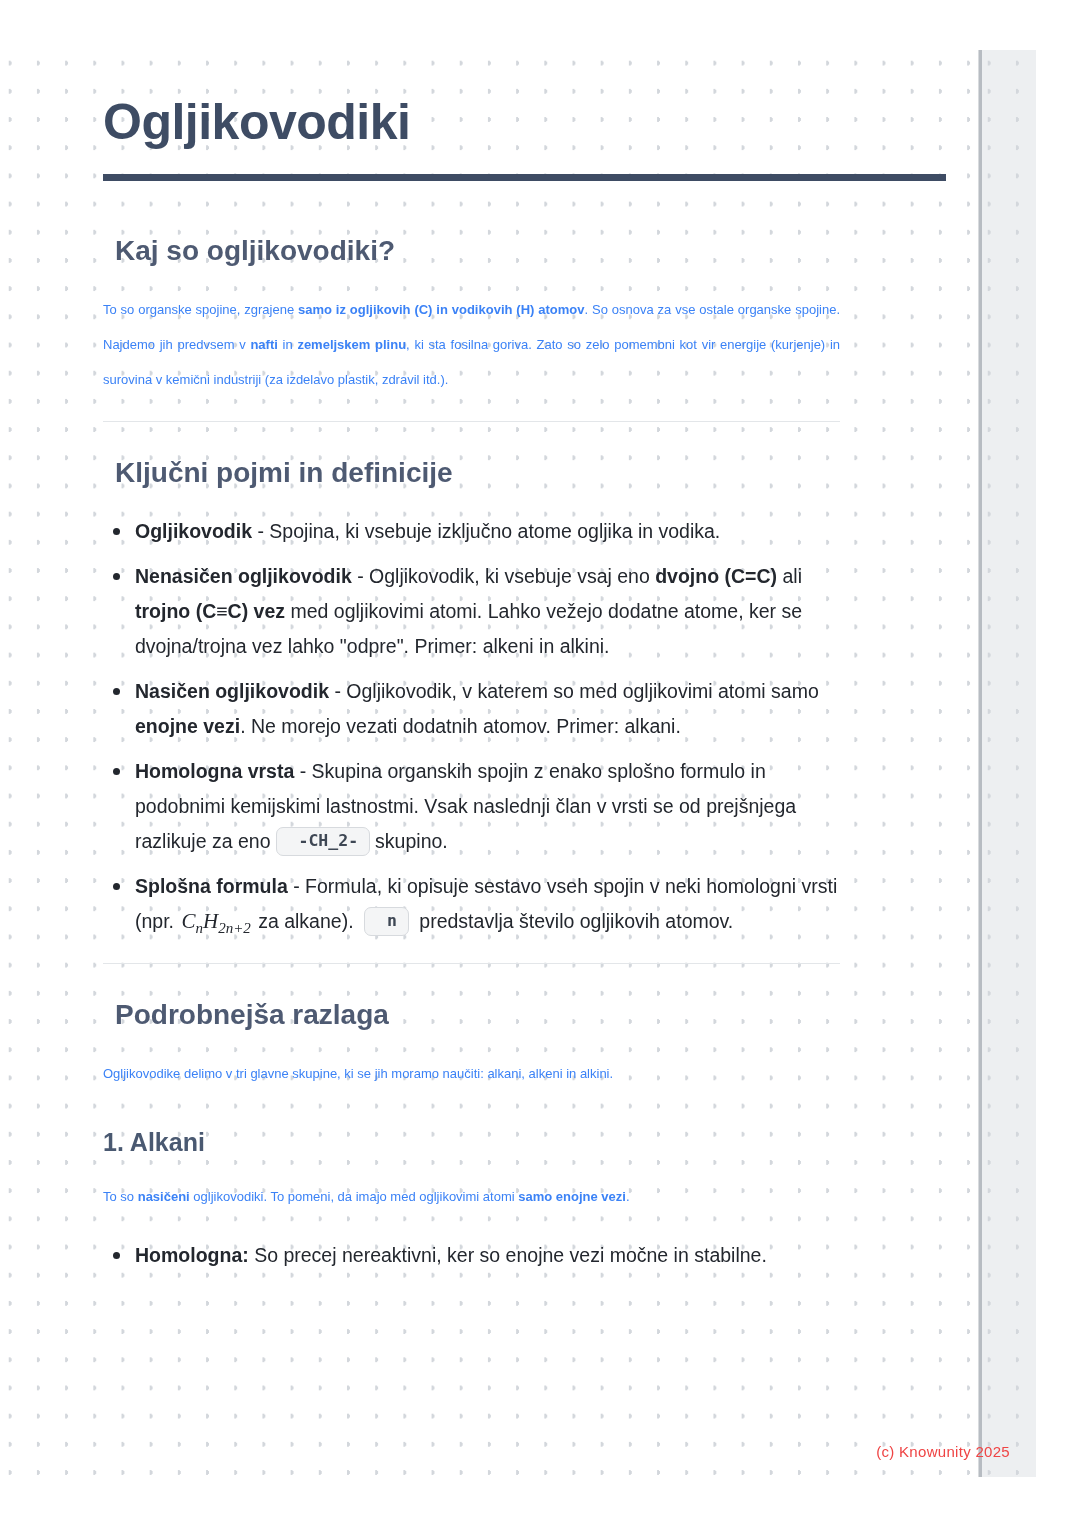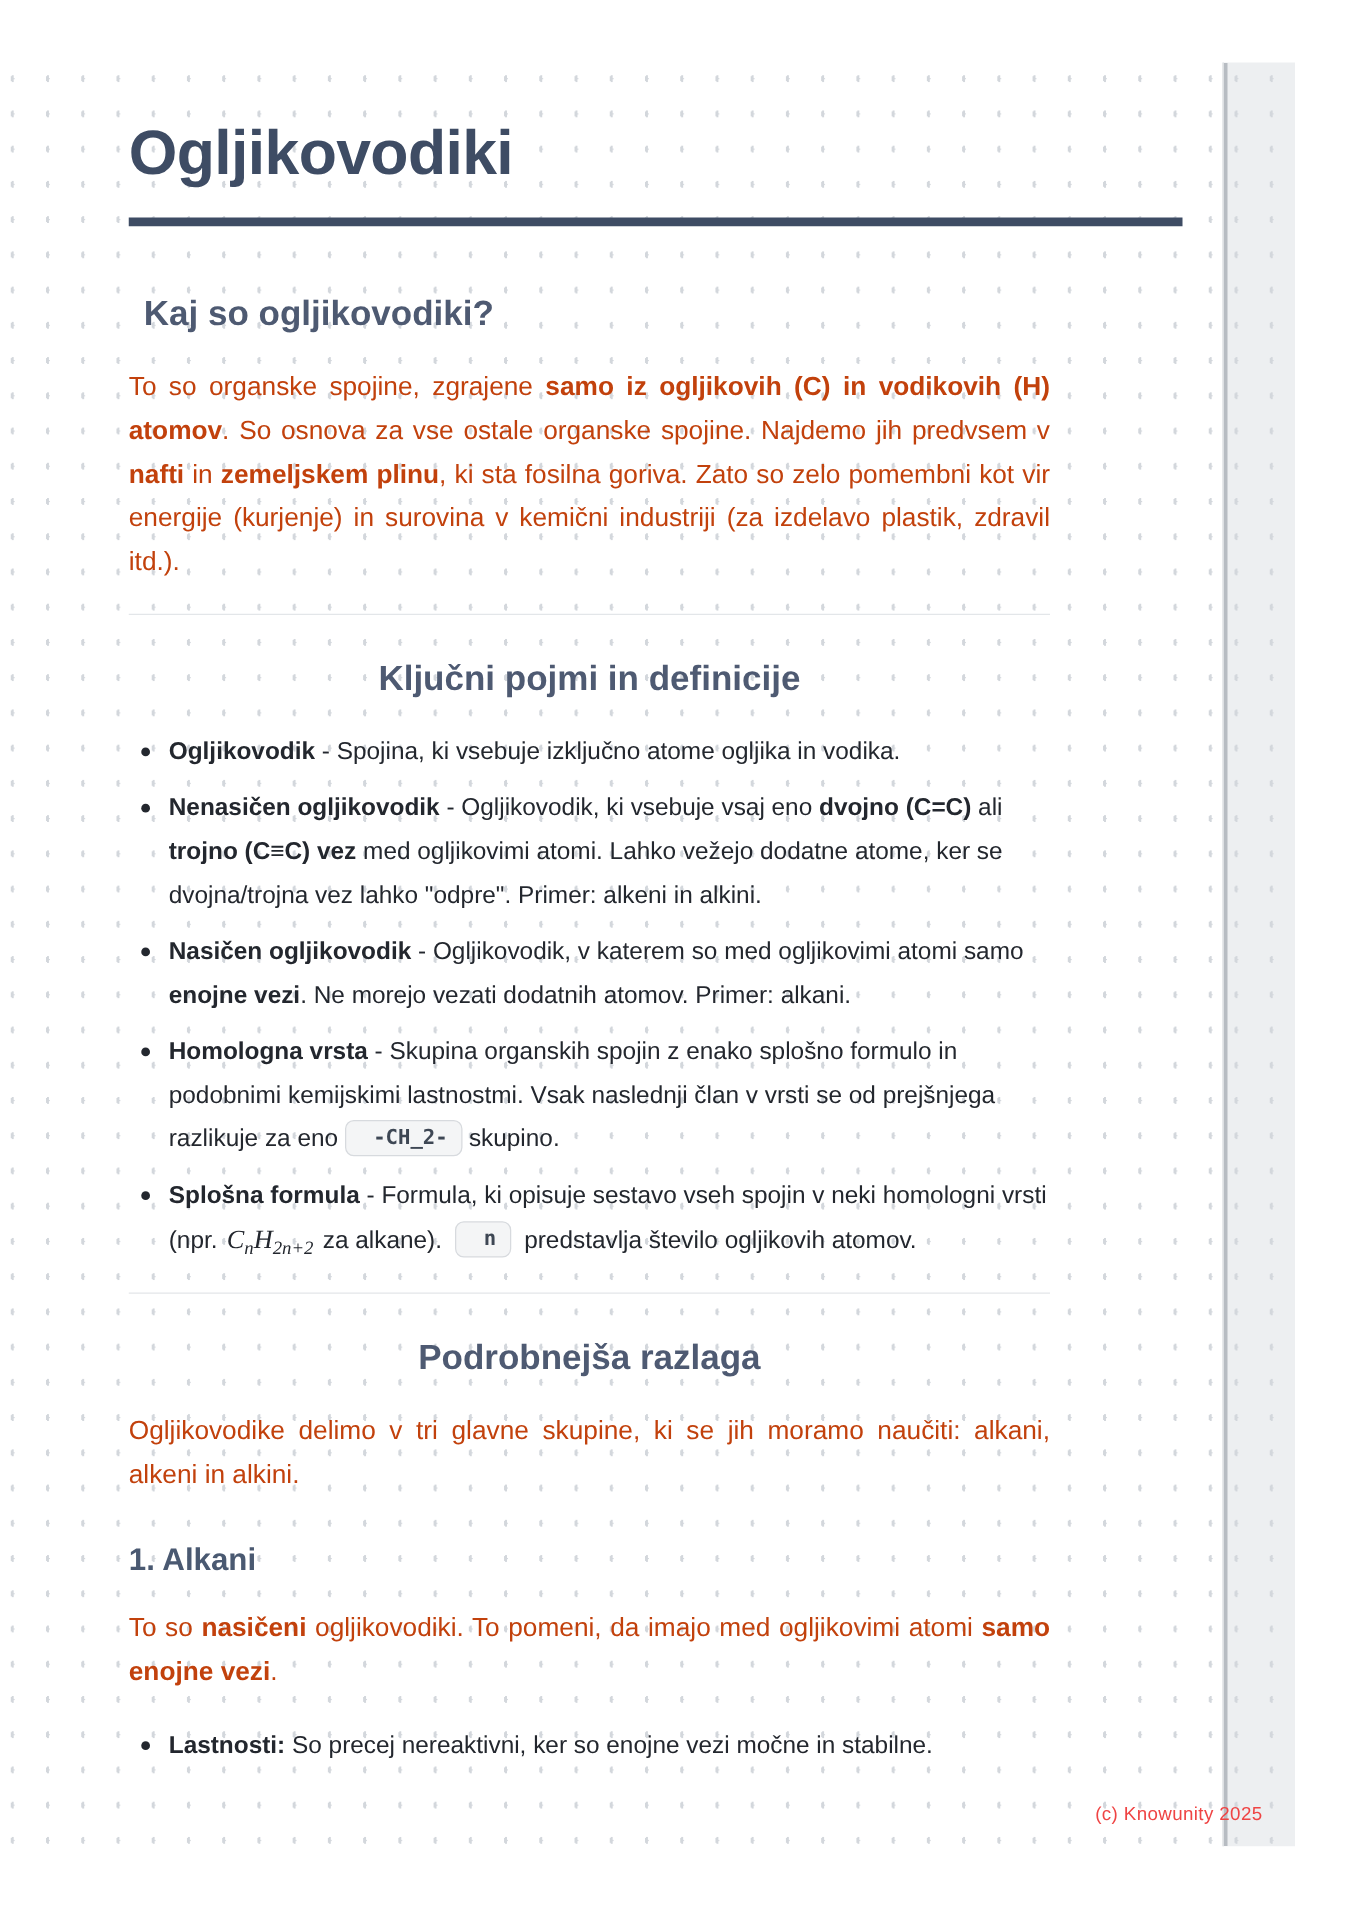"To so organske spojine, zgrajene" p.body { color: #c2410c -> #3b82f6; font-size: 21px -> 13px }
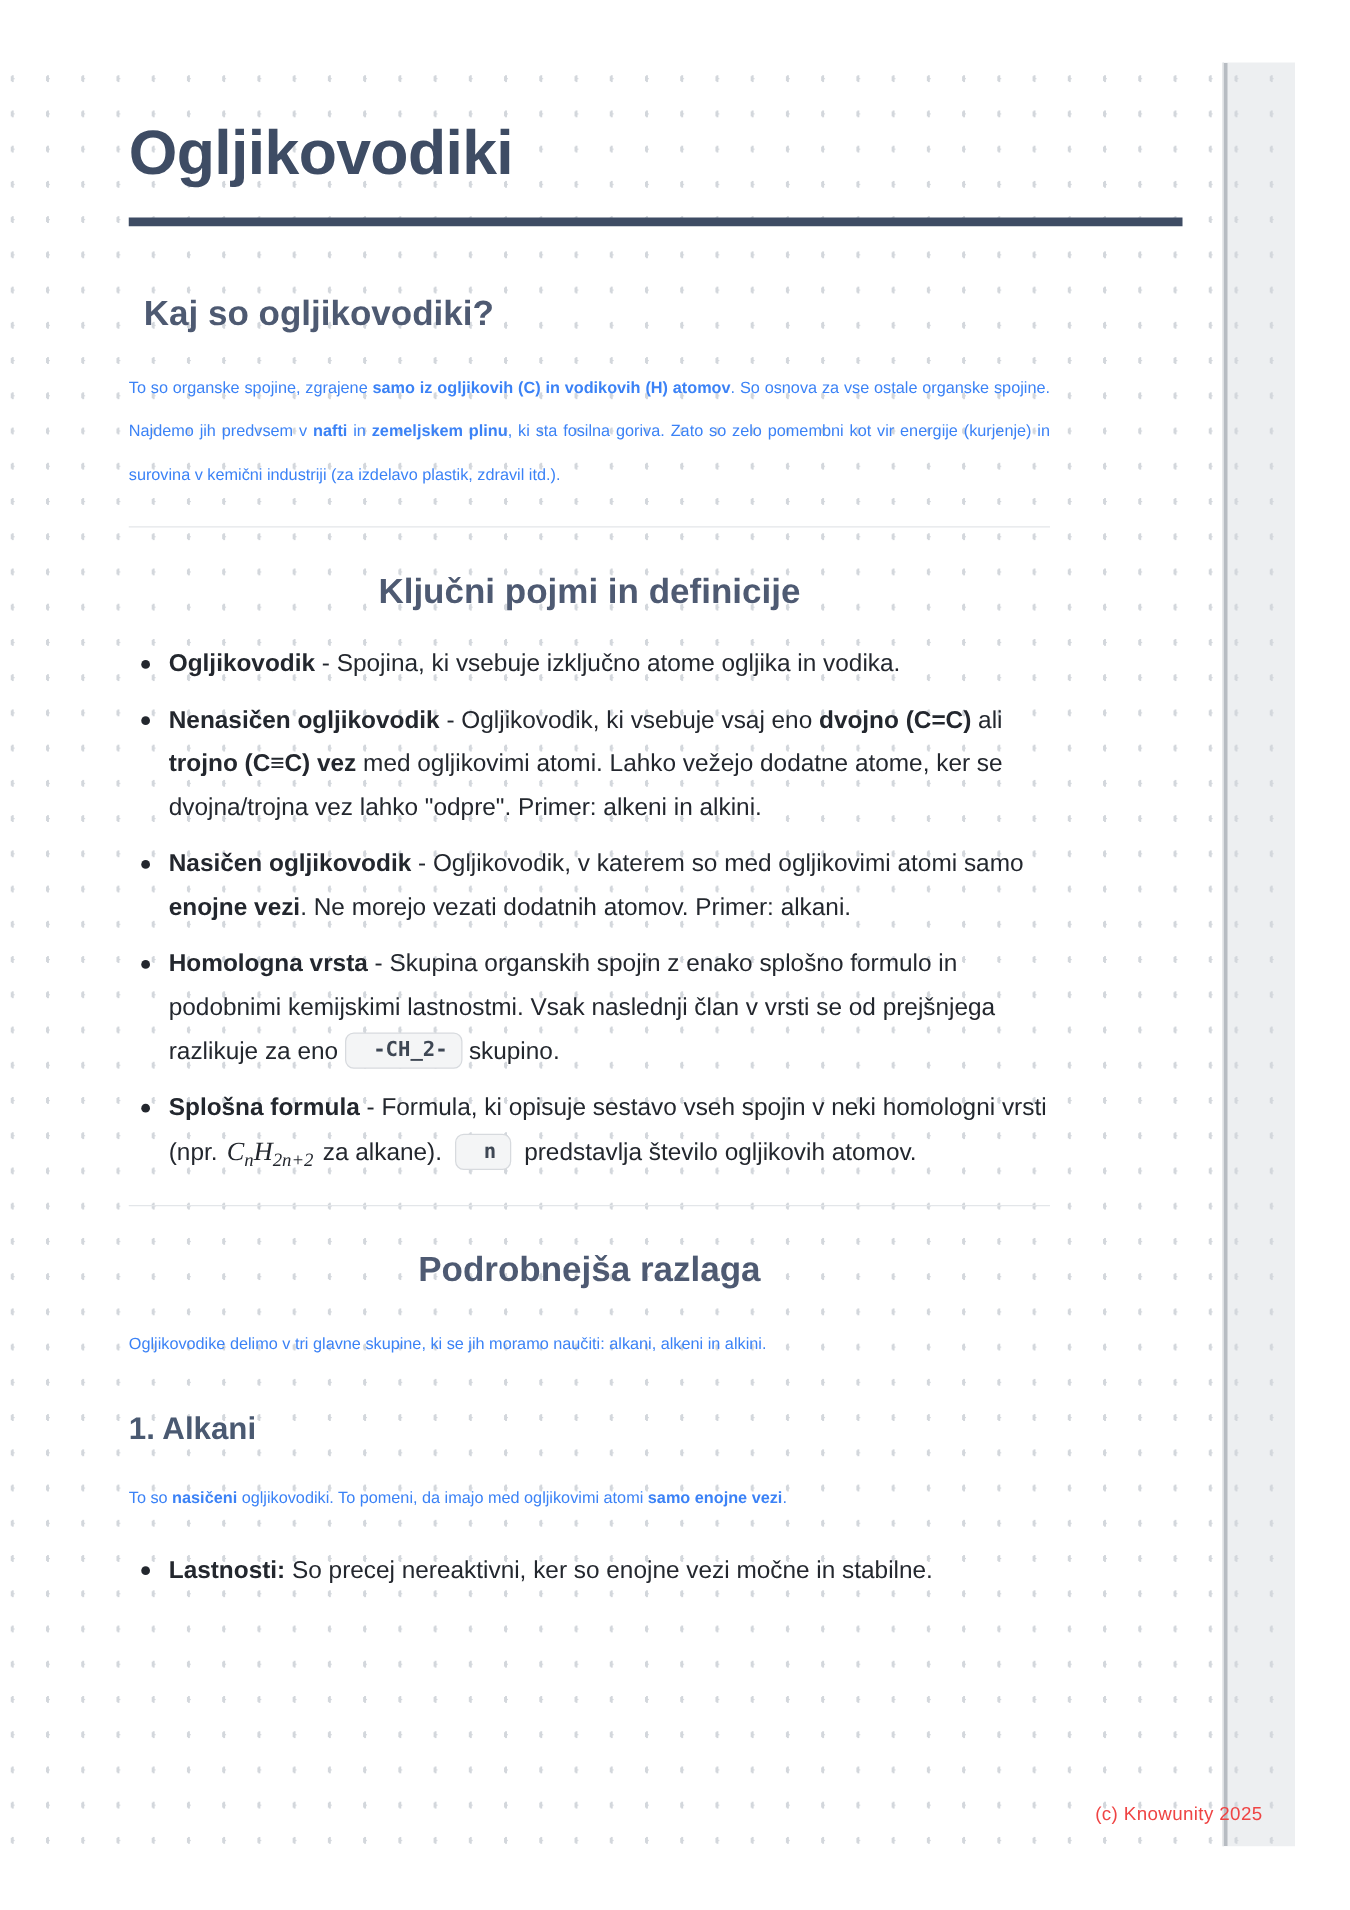"Ključni pojmi in definicije" h2.after-divider { text-align: center -> none }
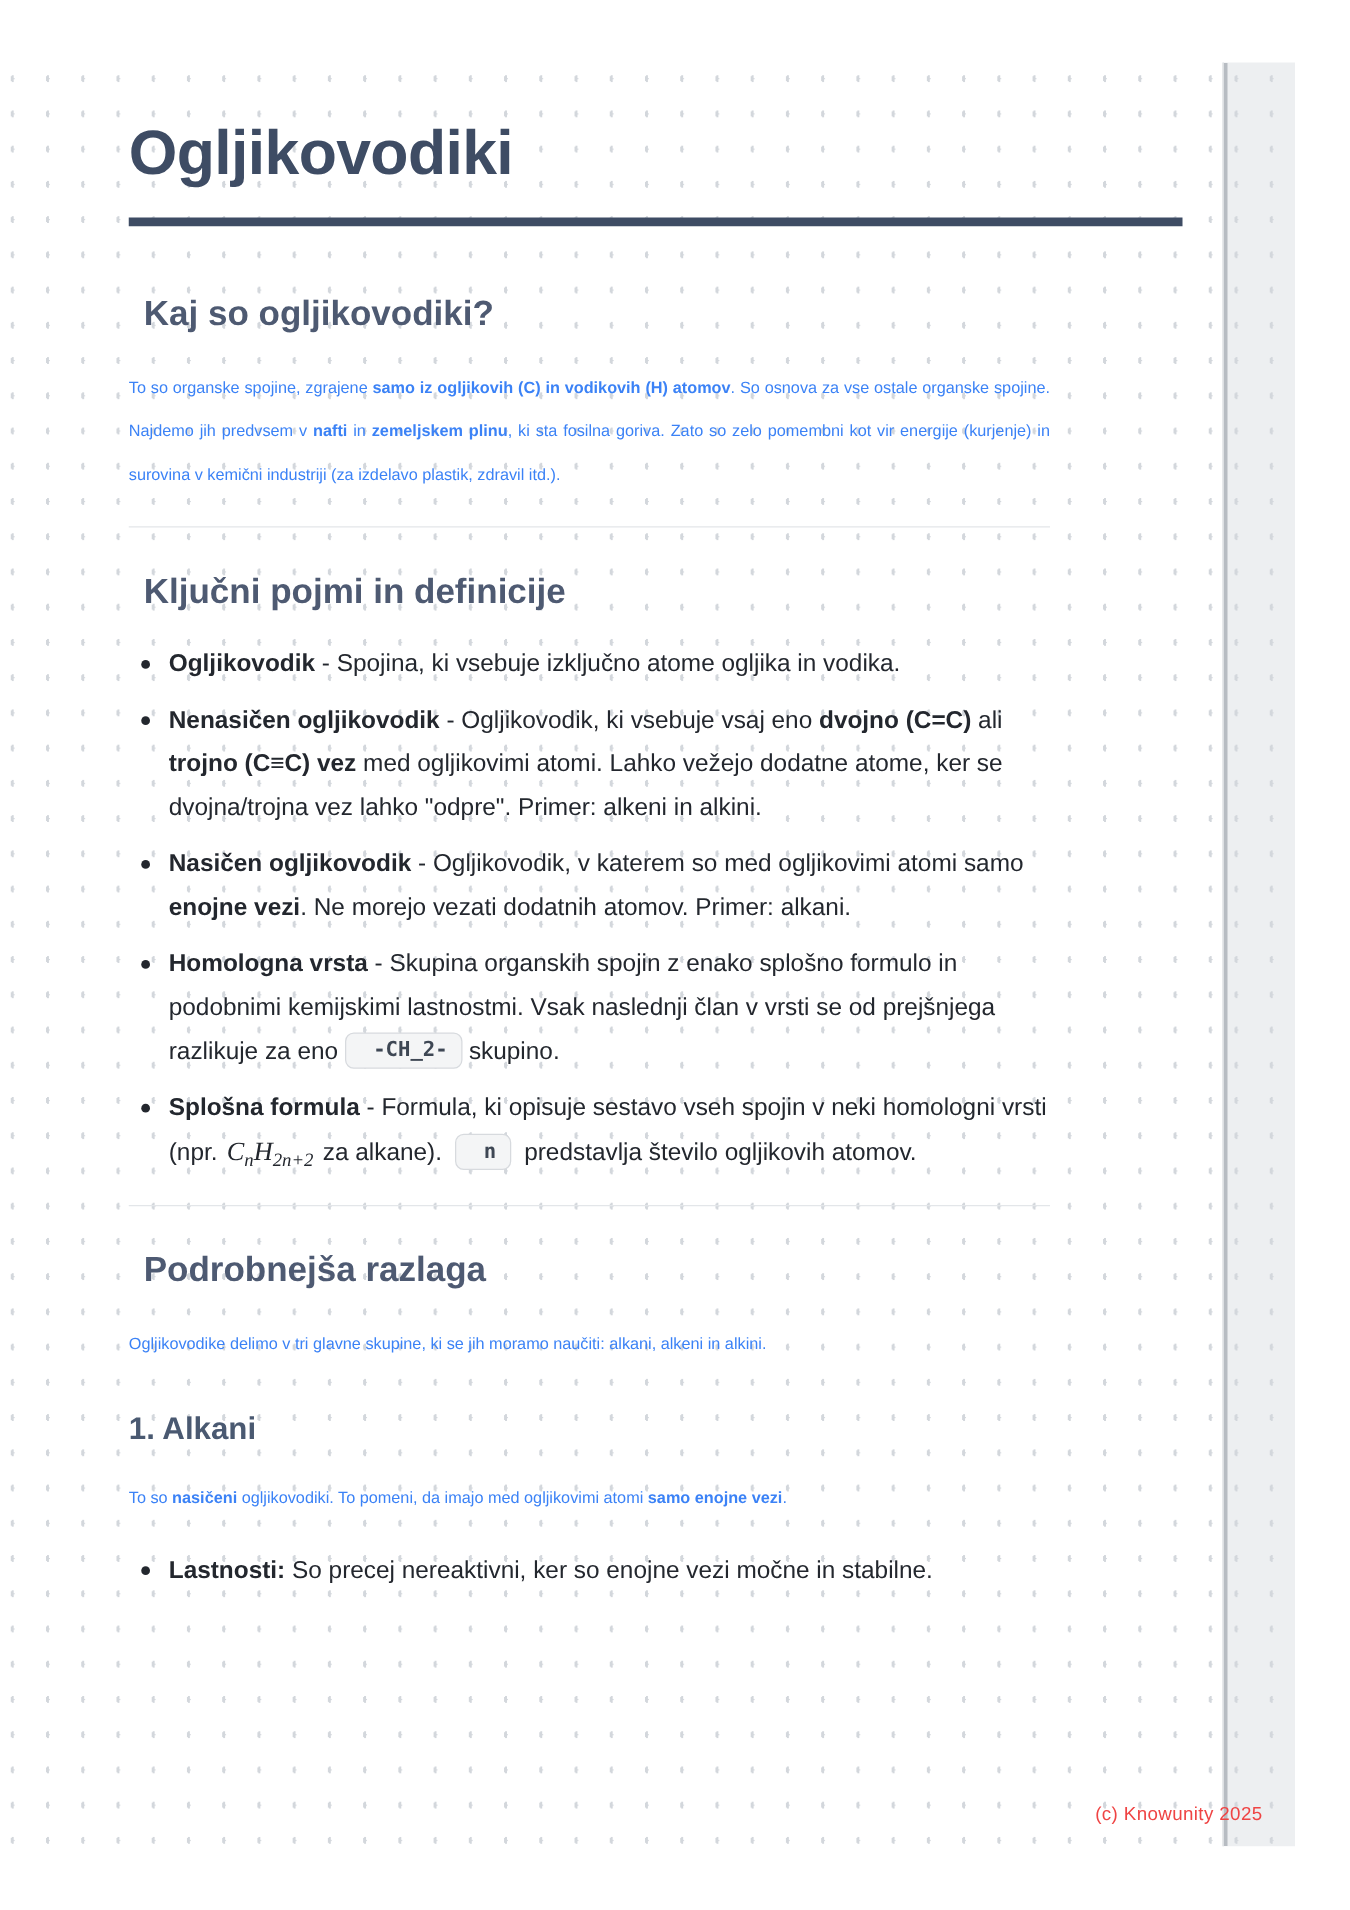"Lastnosti:" span.b { text: Lastnosti -> Homologna }
